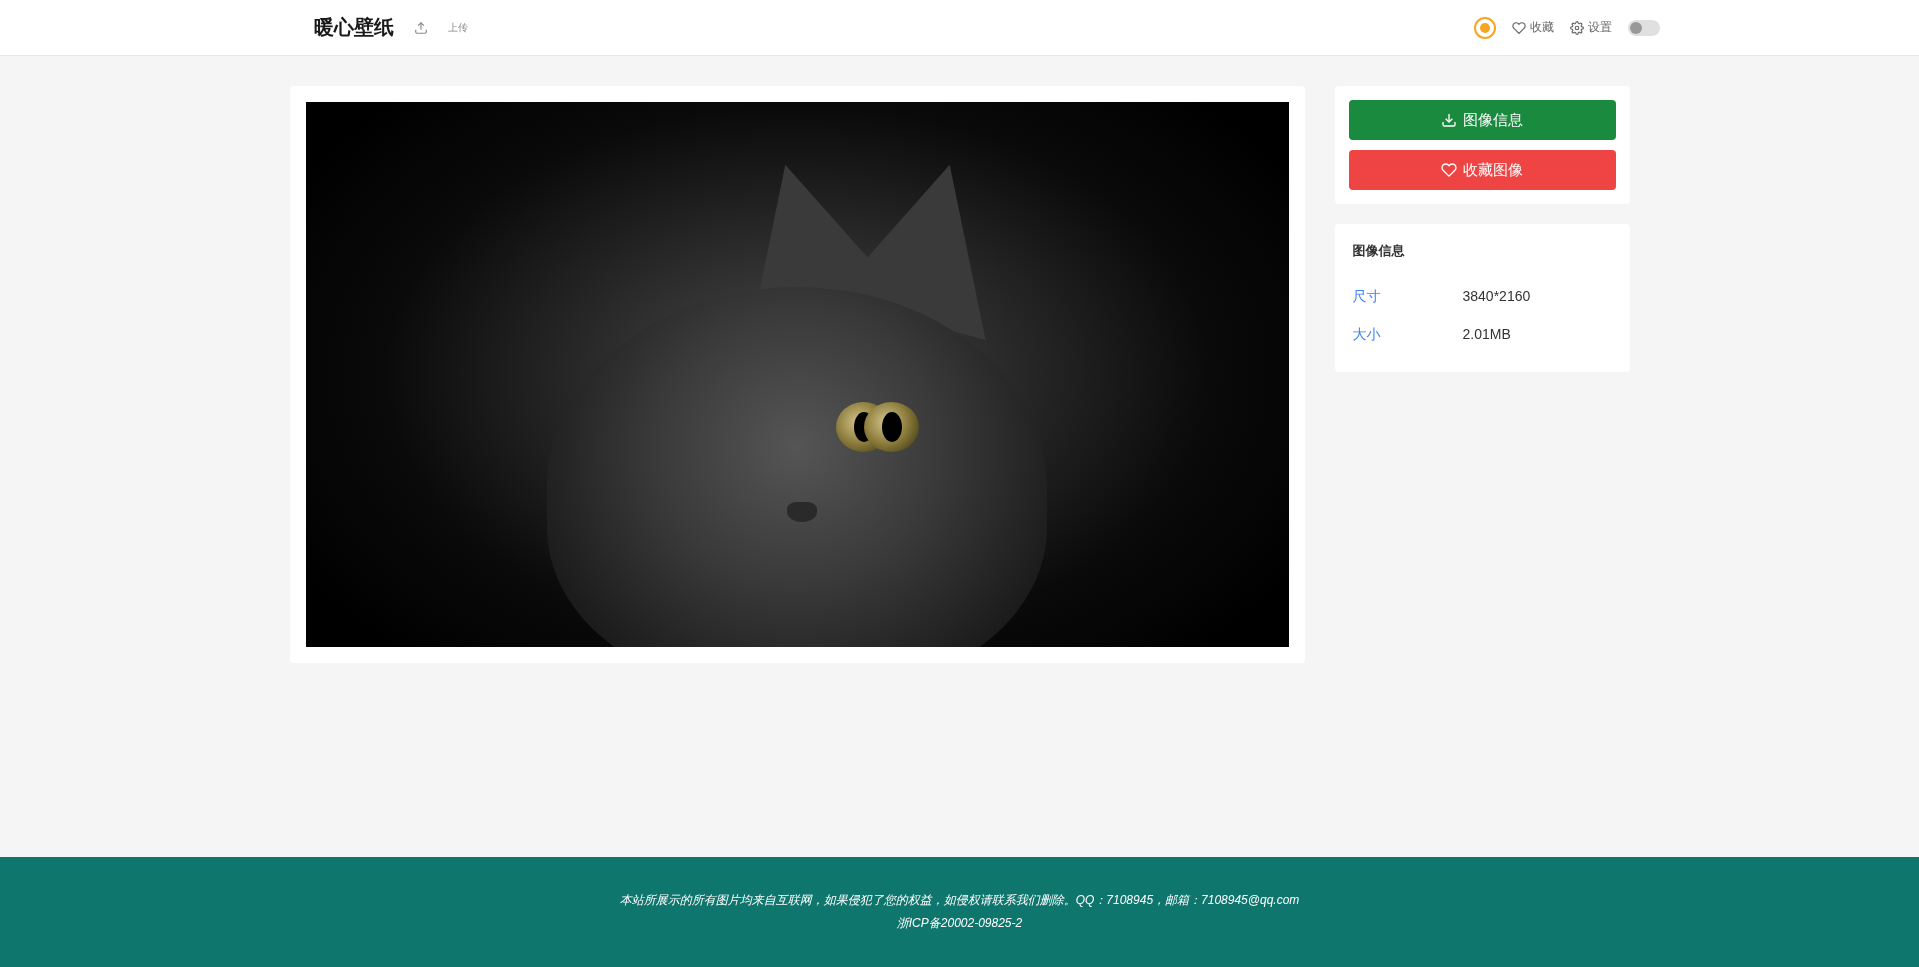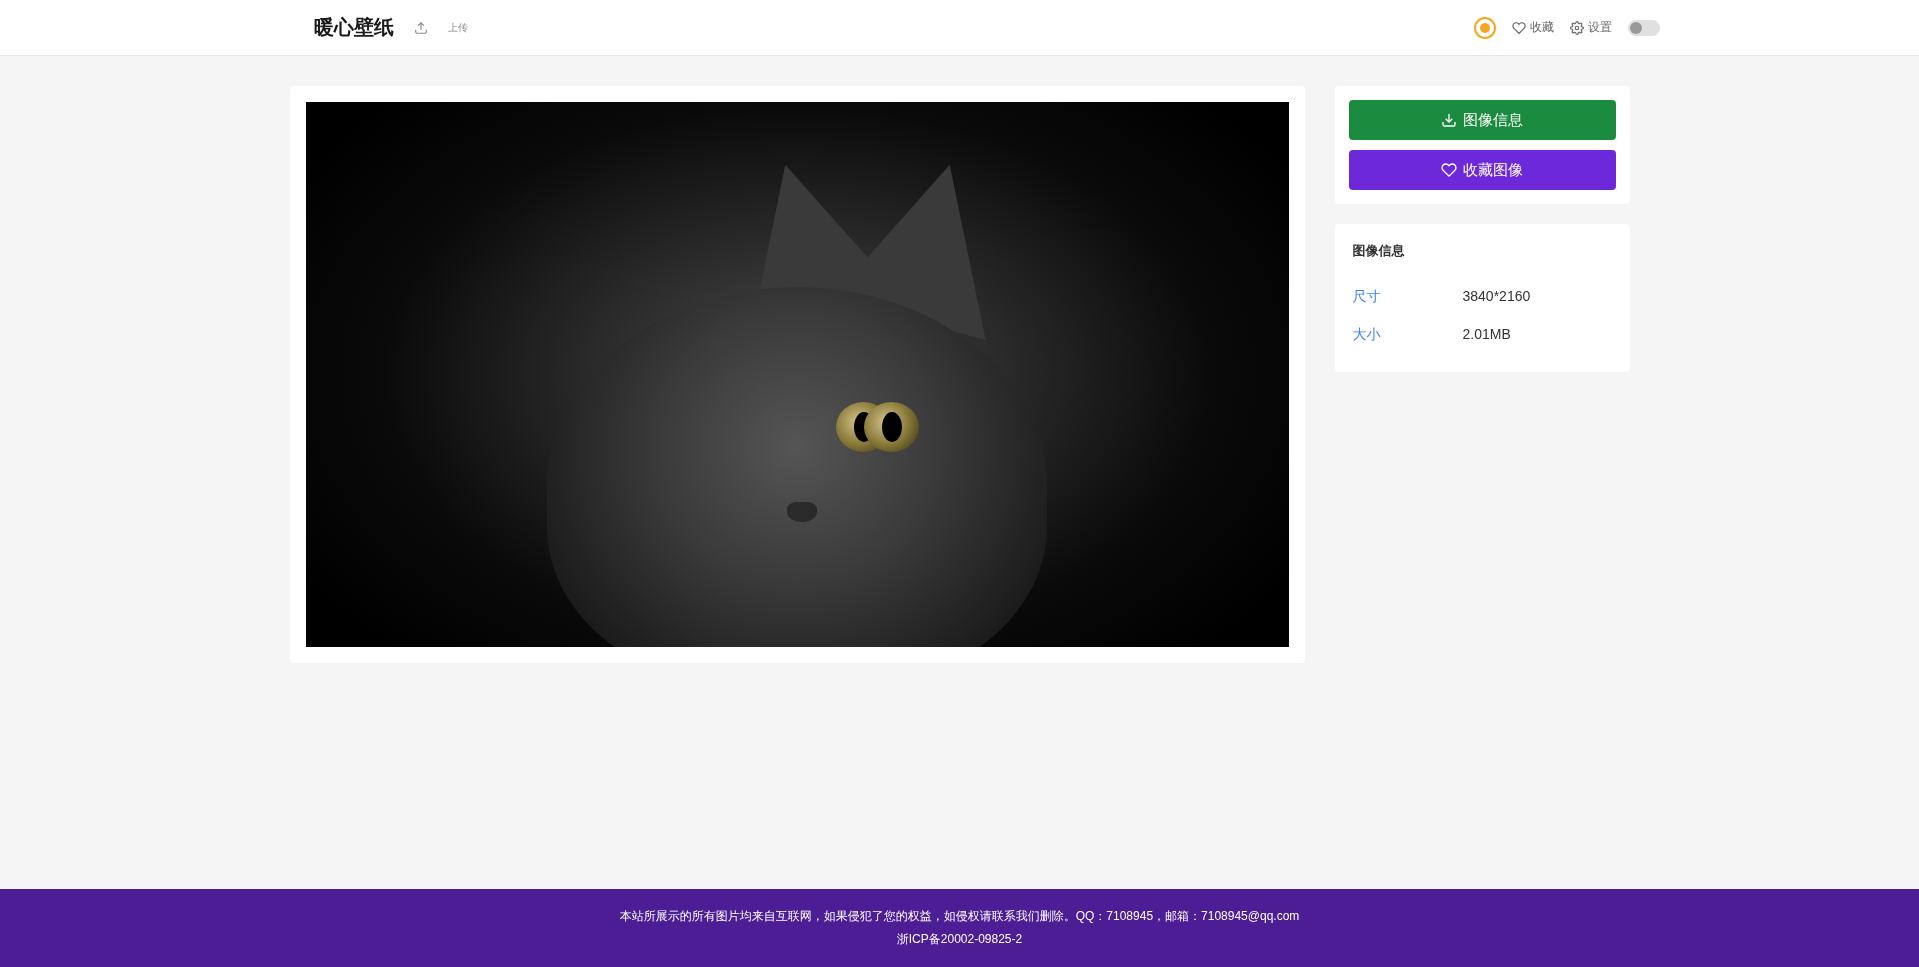"收藏图像" .btn-favorite { background: #6d28d9 -> #ef4444 }
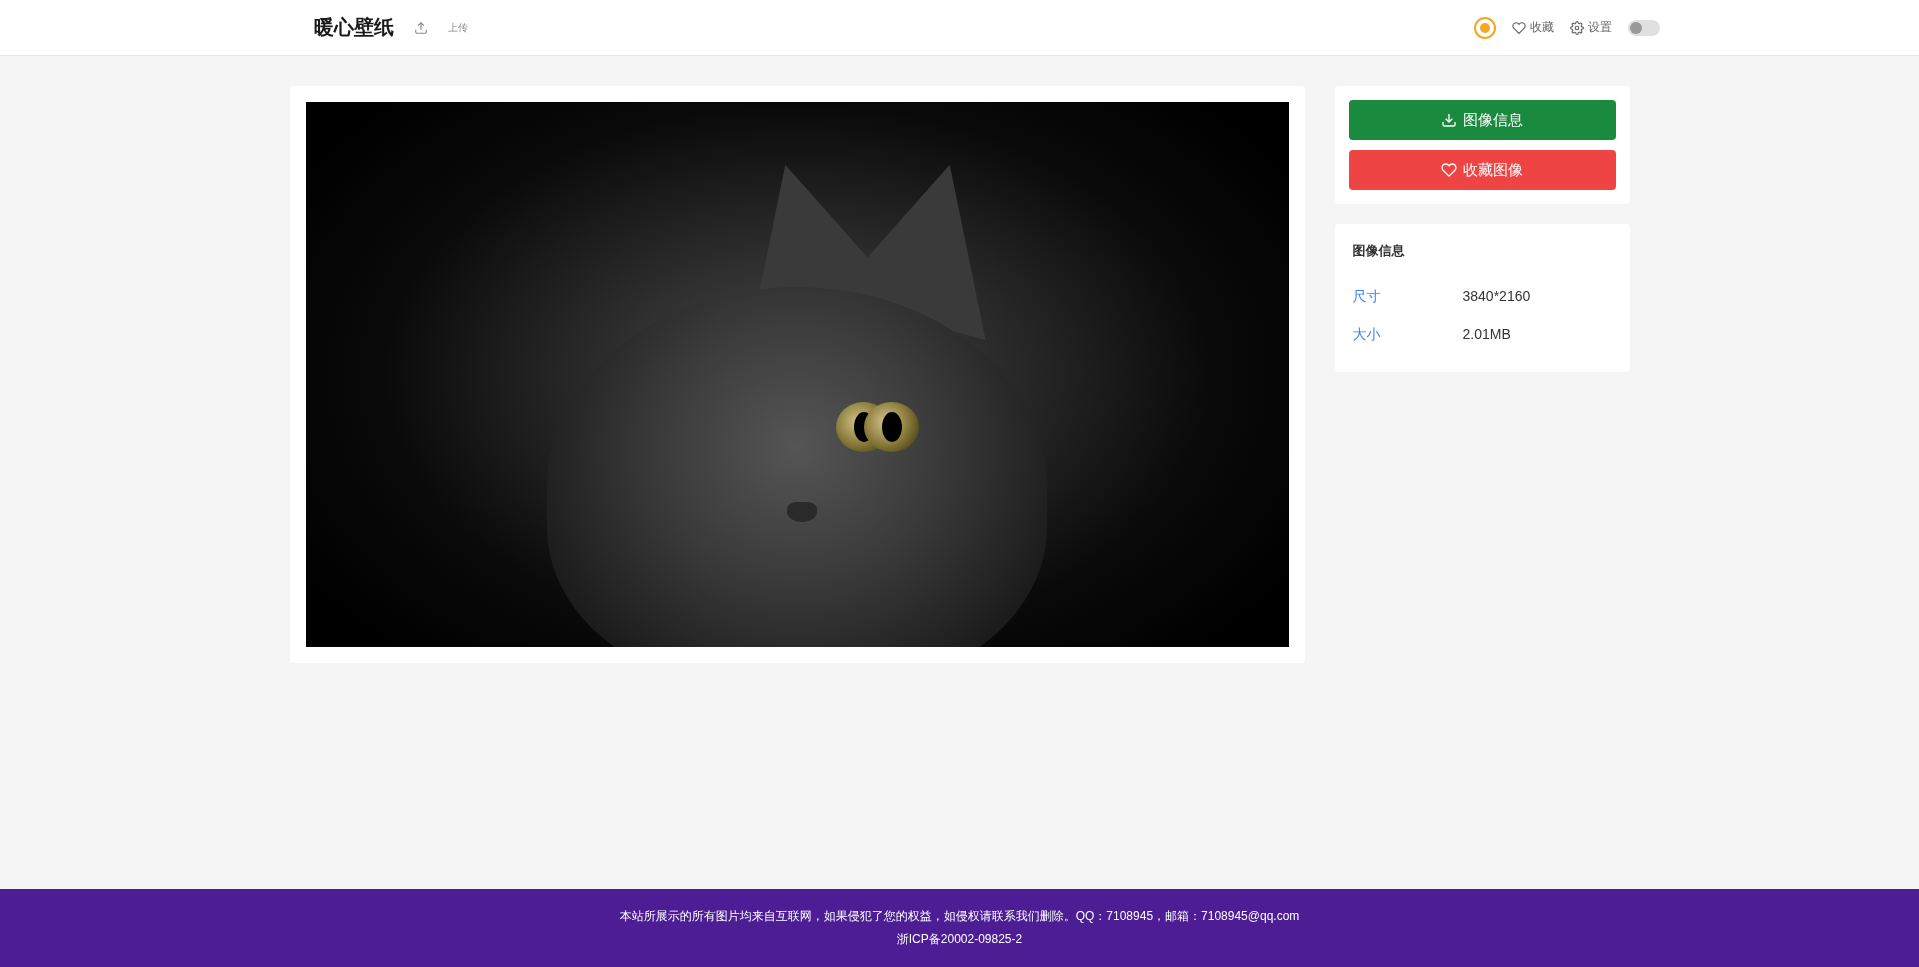"本站所展示的所有图片均来自互联网，如果侵犯了您的权益，如侵权请联系我们删除。QQ" .footer { background: #4c1d95 -> #0f766e; font-style: none -> italic; padding: 16px 0 -> 32px 0 }
